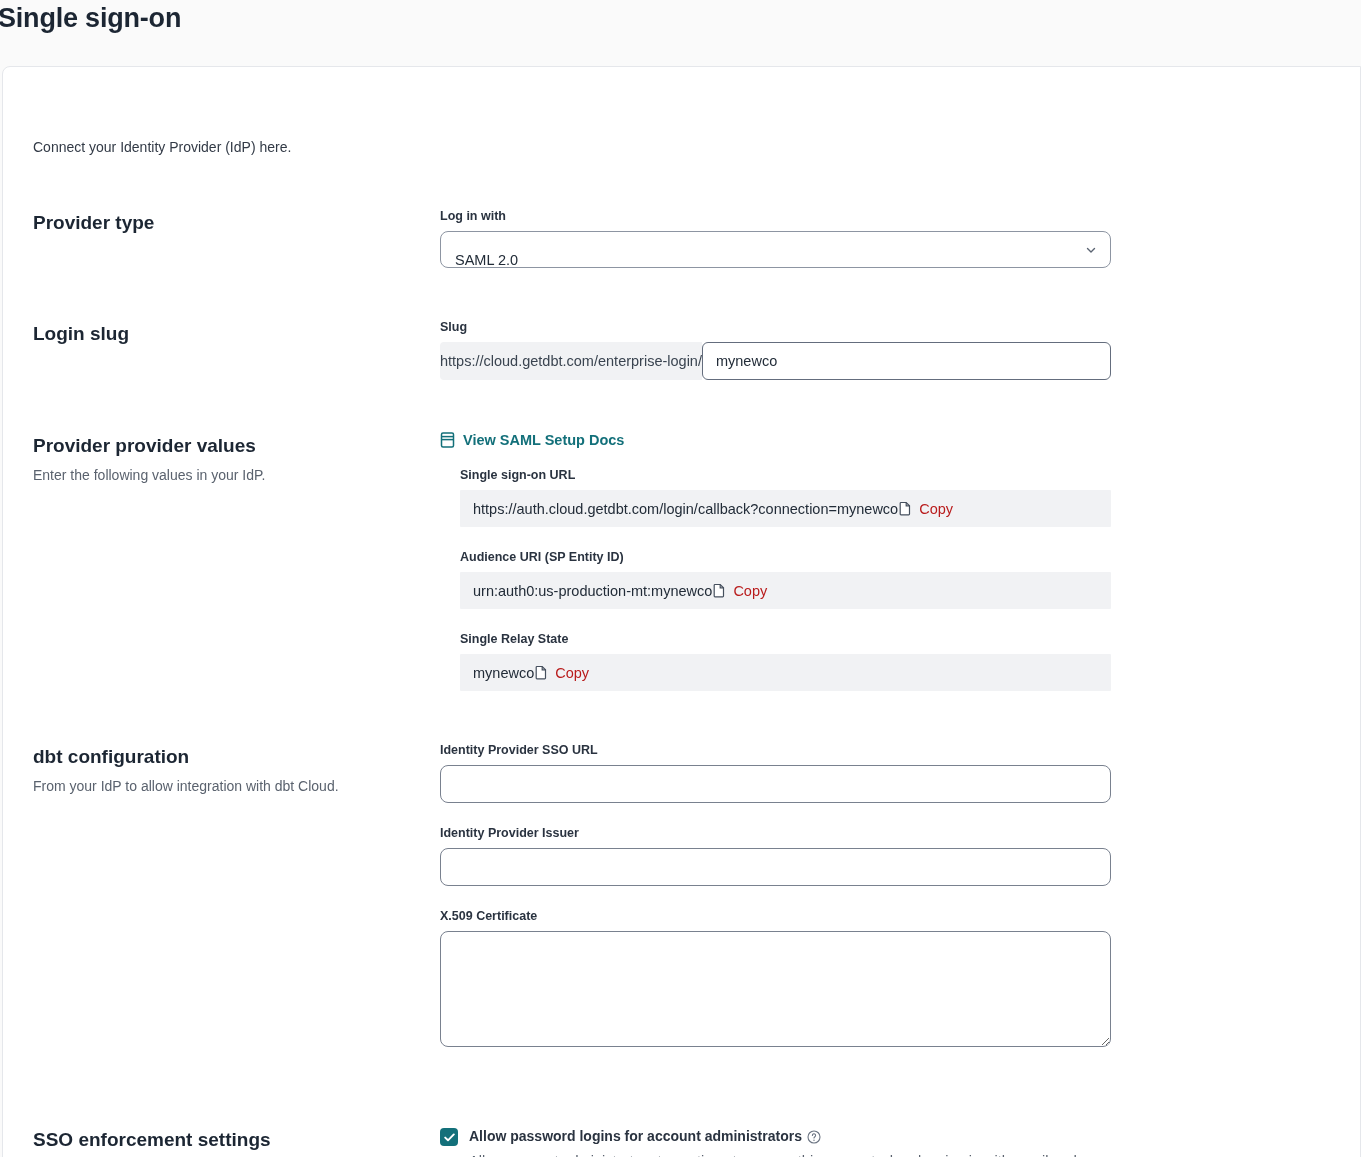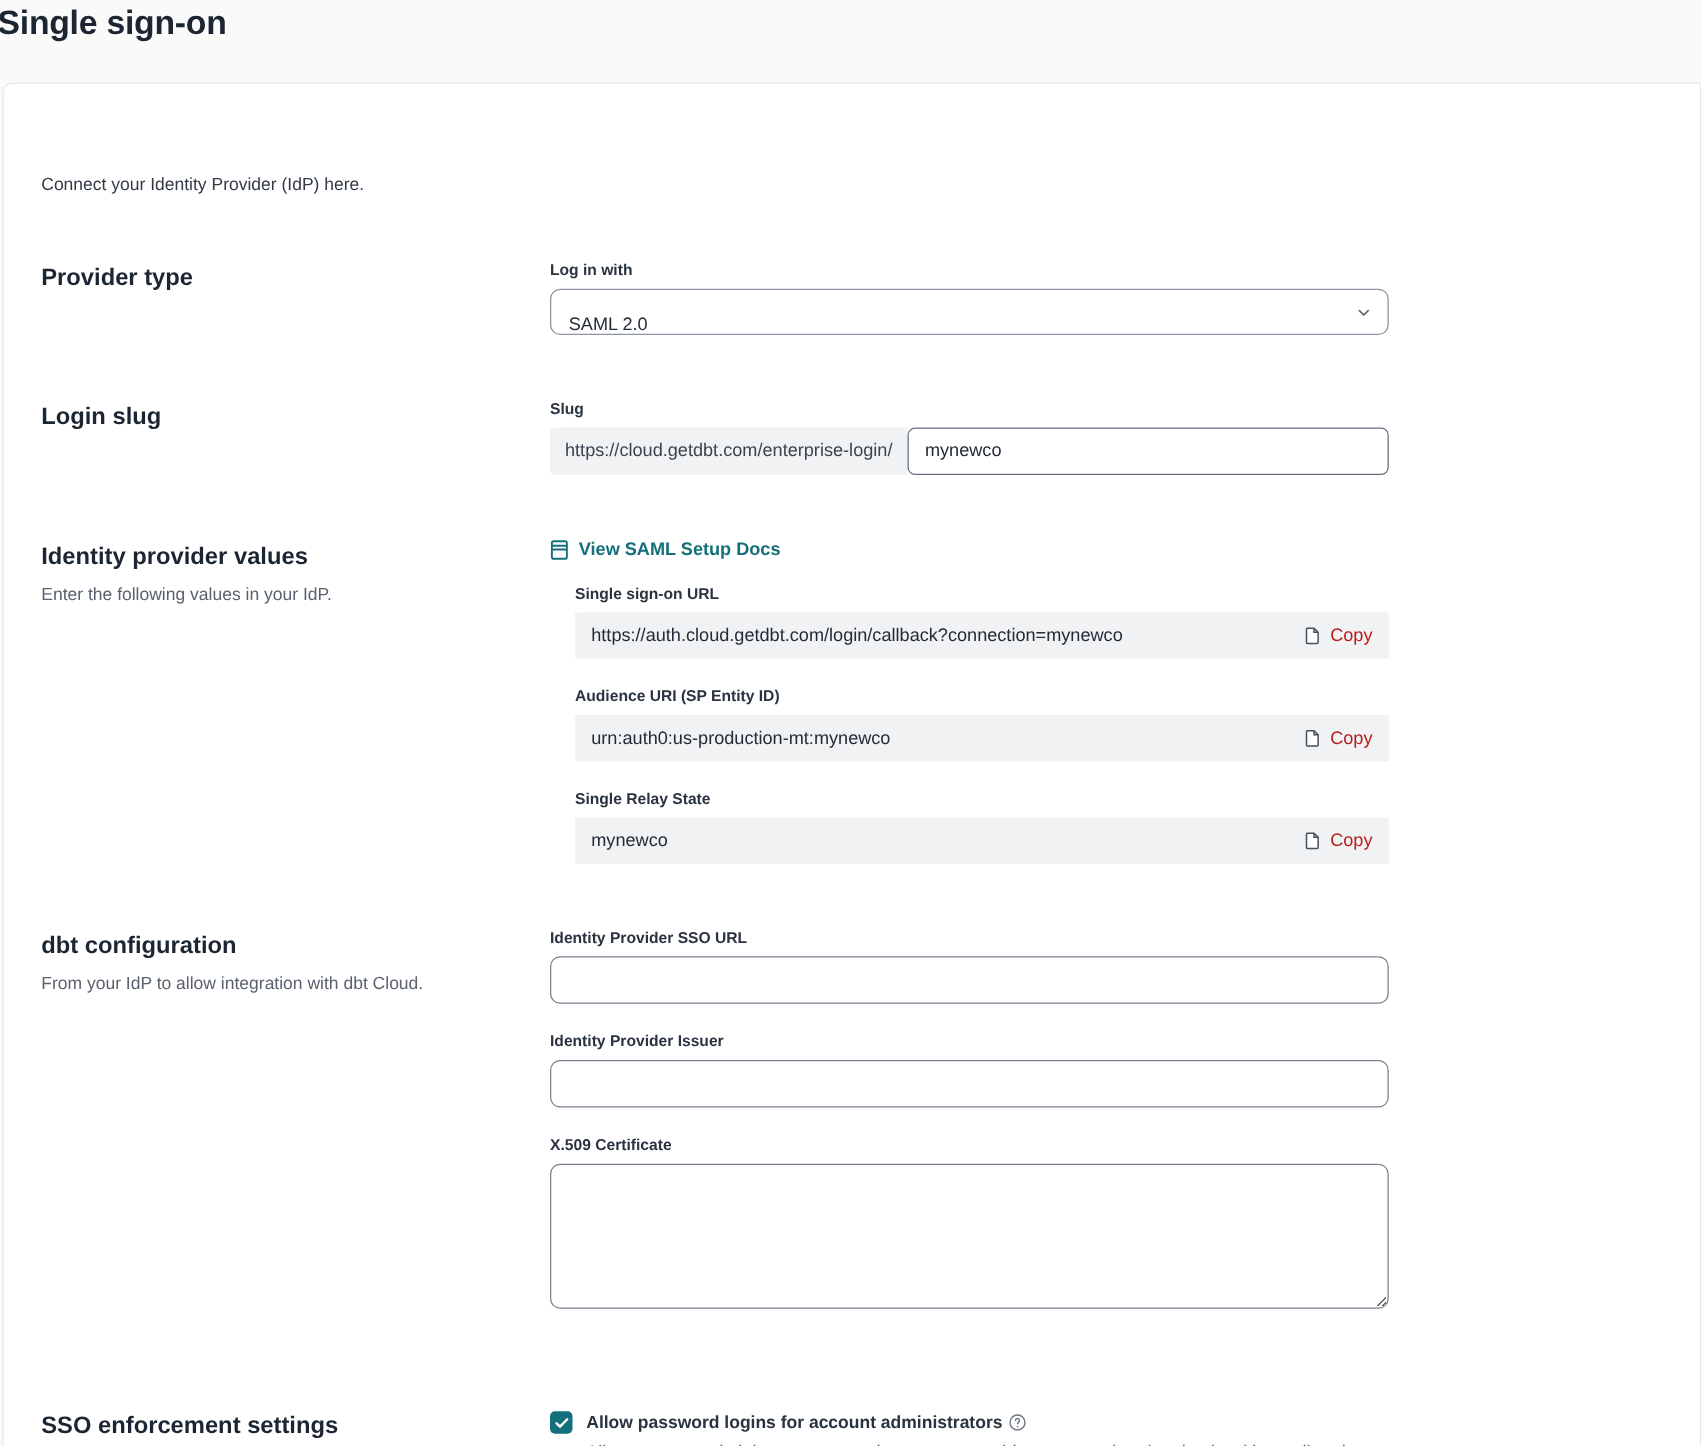"https://cloud.getdbt.com/enterprise-logi" .slug-prefix { padding: 0 12px -> 0 0 }
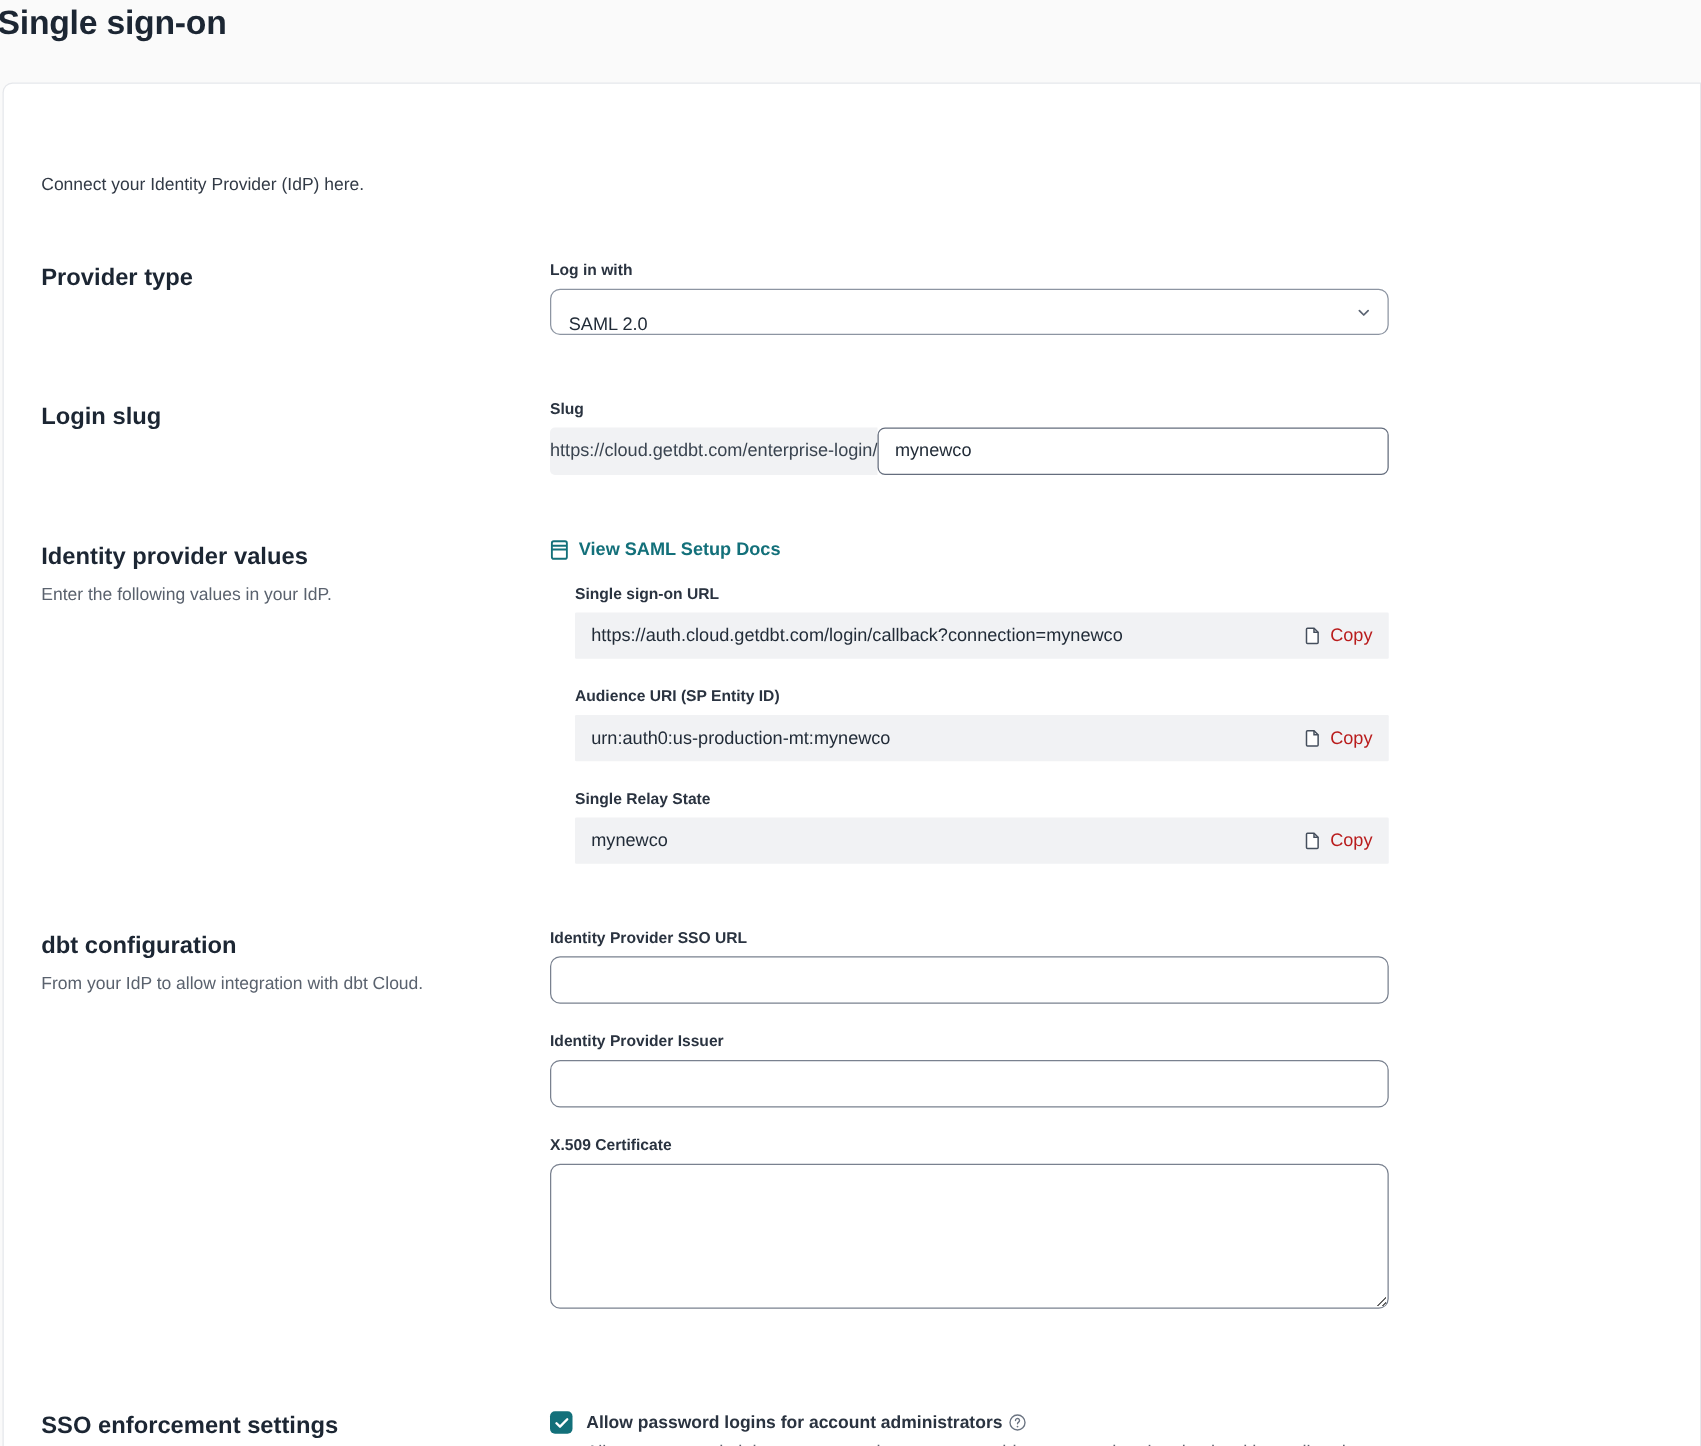"Identity provider values" h2.section-heading { text: Identity -> Provider }
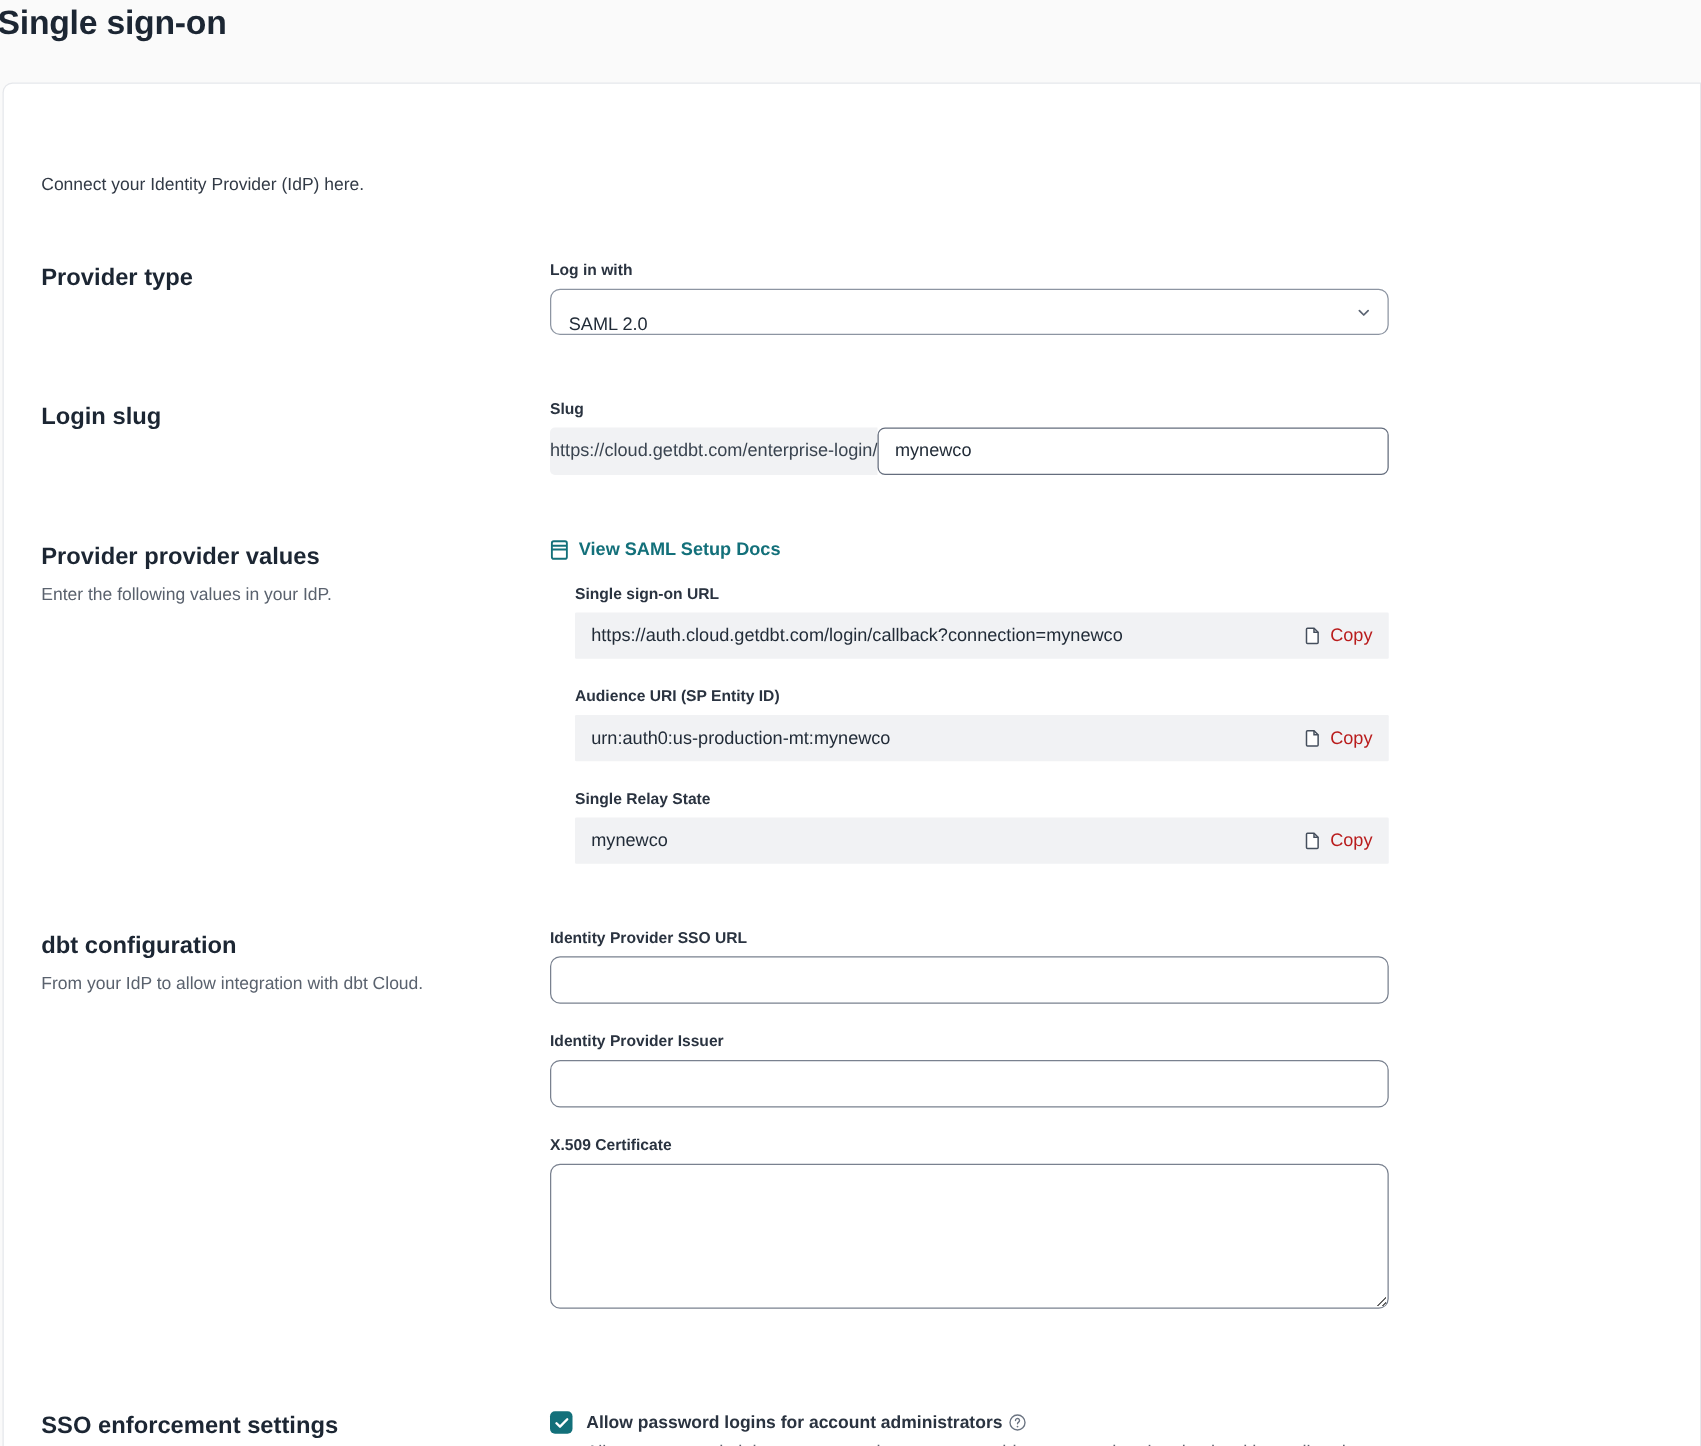"https://auth.cloud.getdbt.com/login/call" .copy-box { justify-content: space-between -> none }
